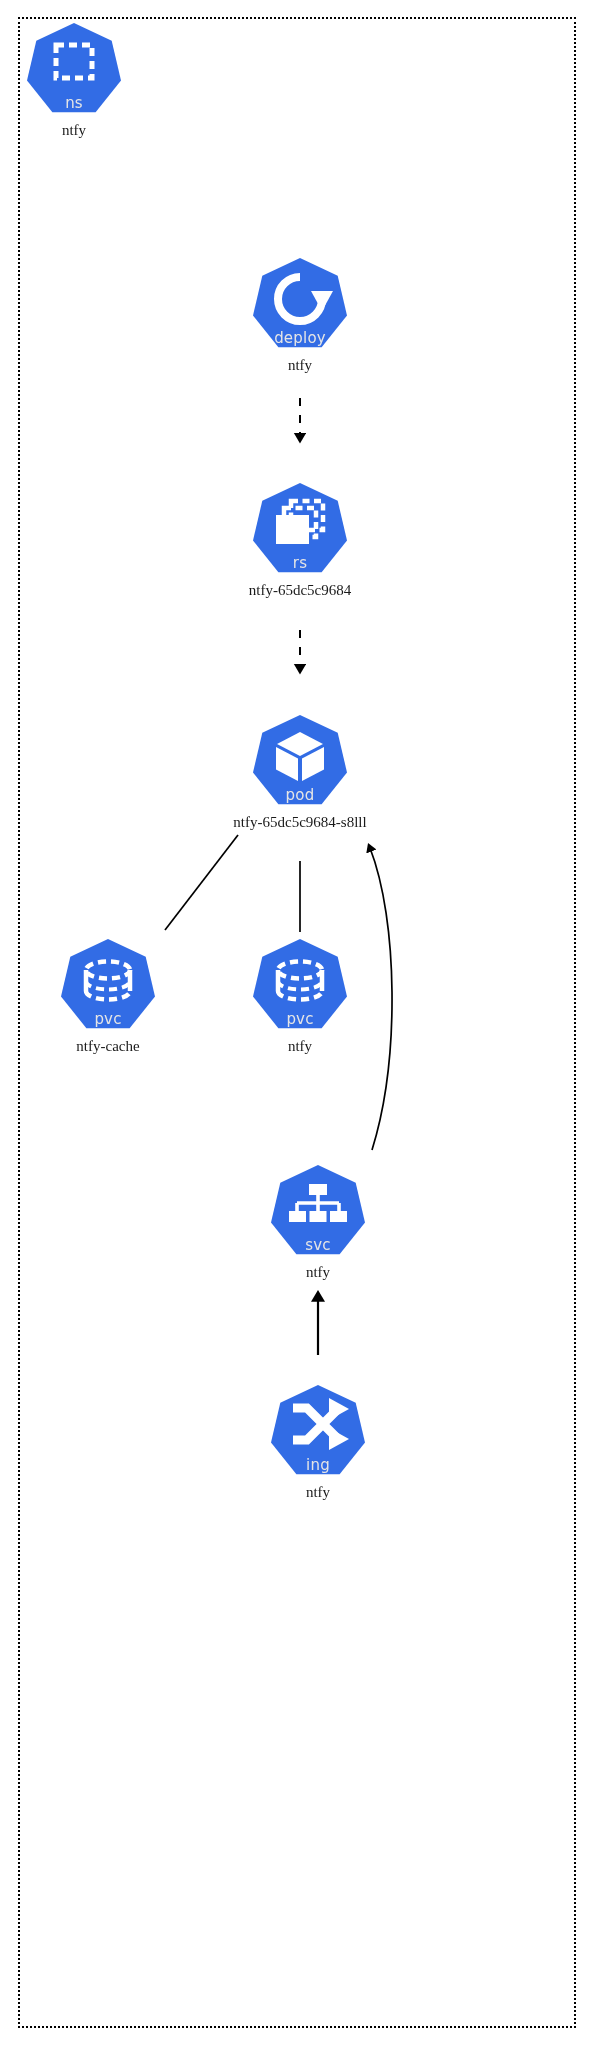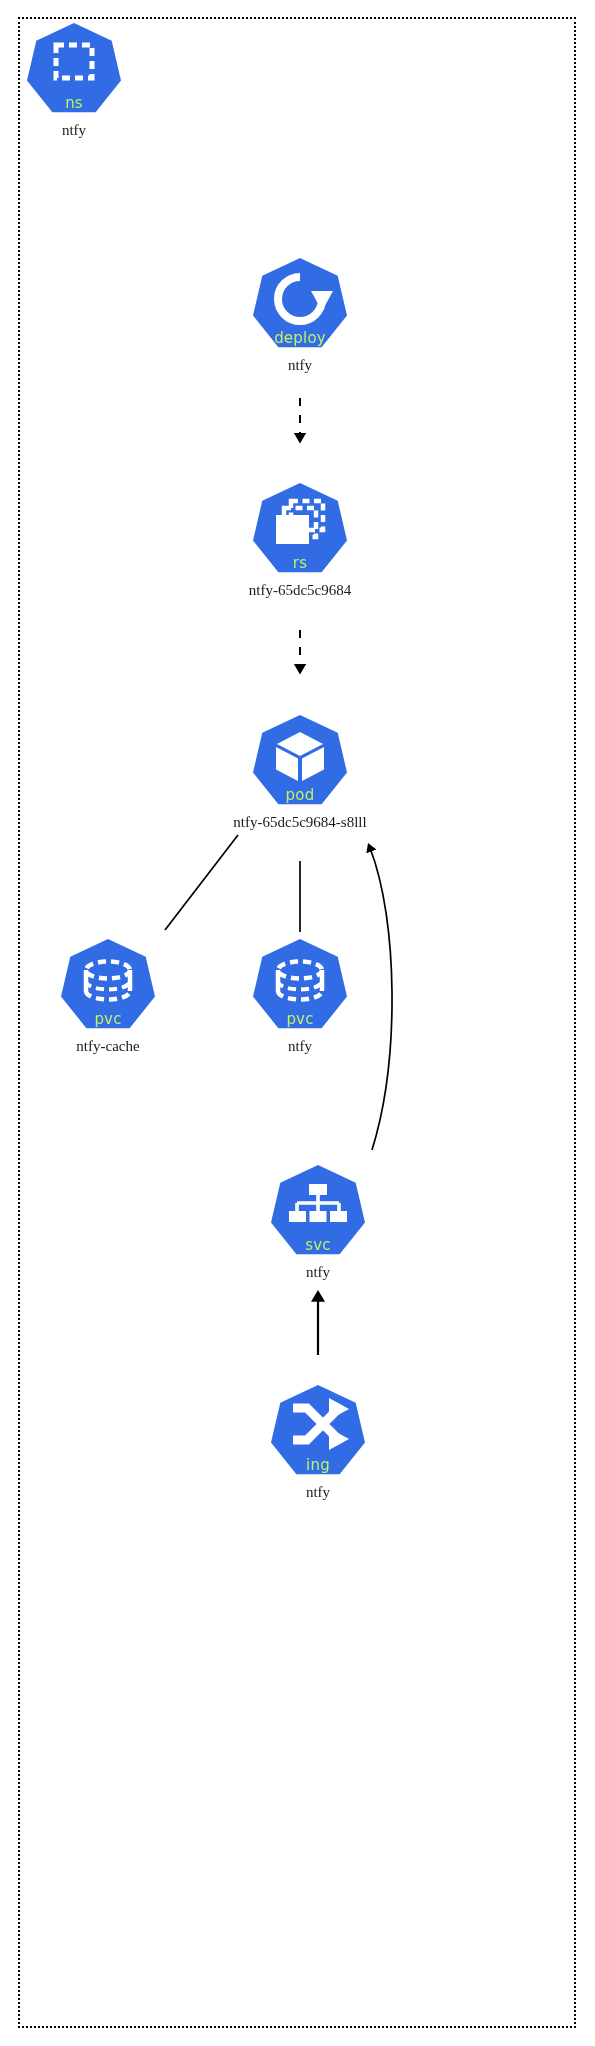"ns" .kind { color: #bef264 -> #e5e5e5 }
